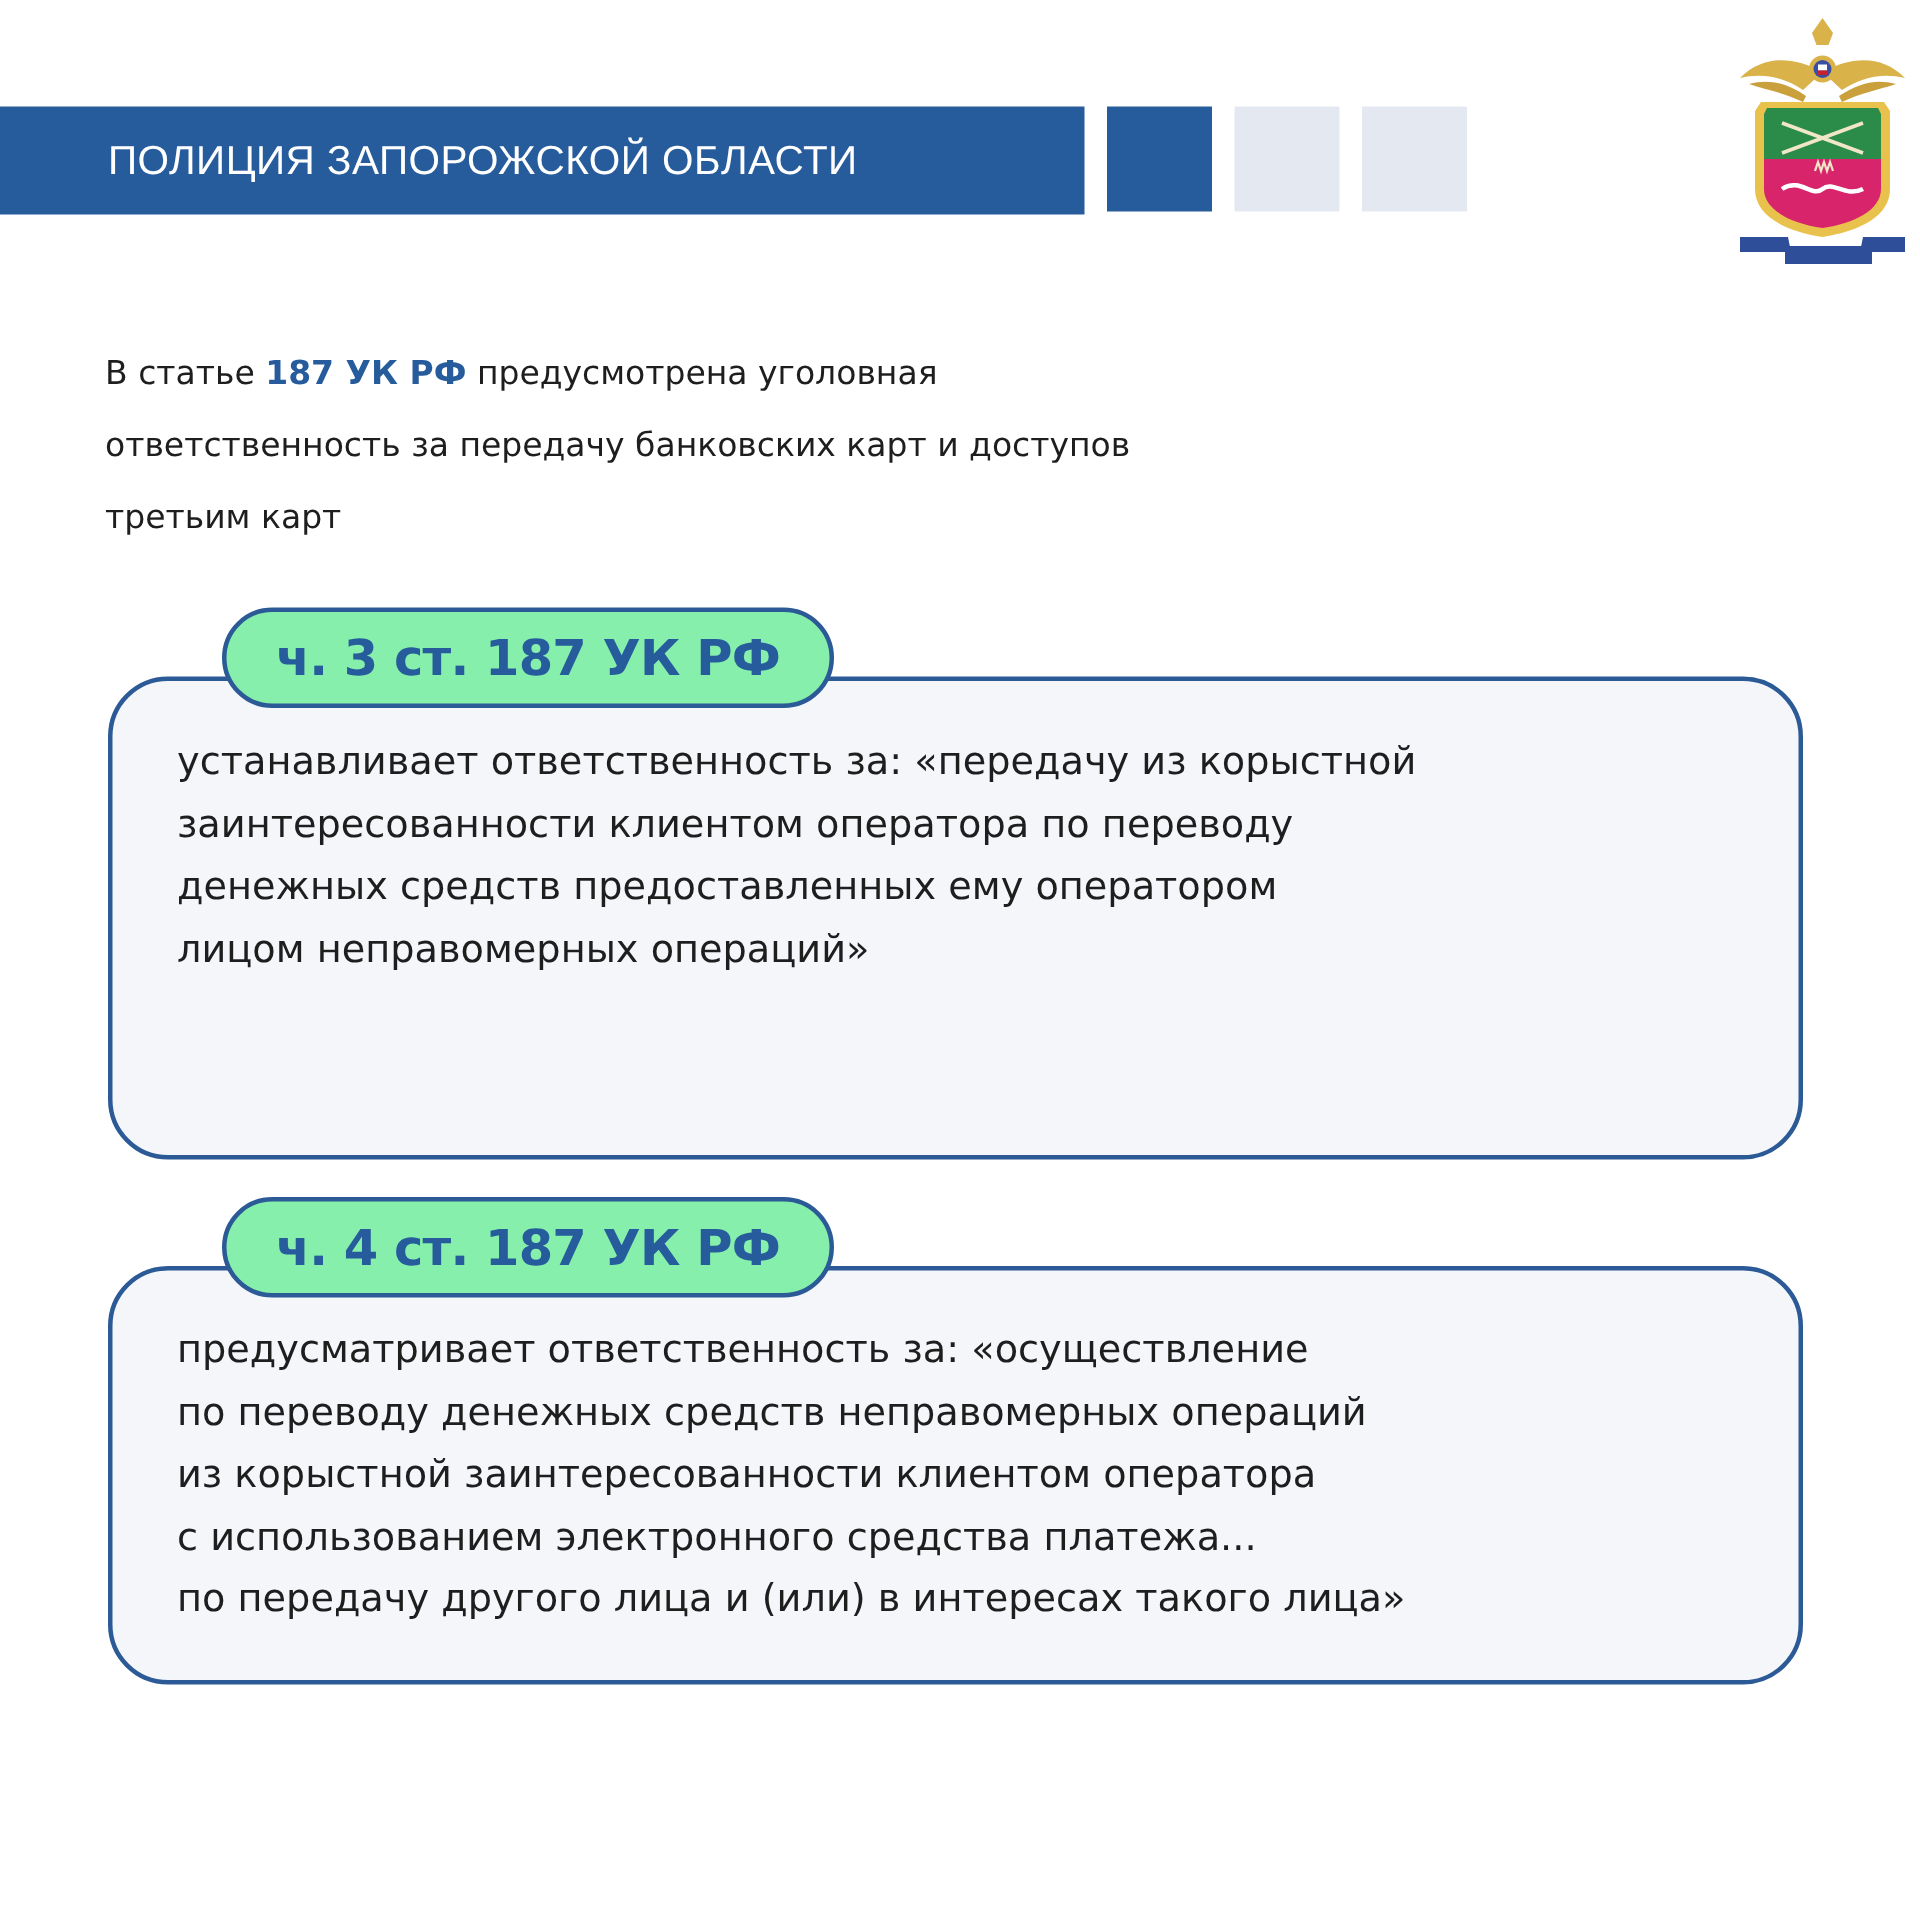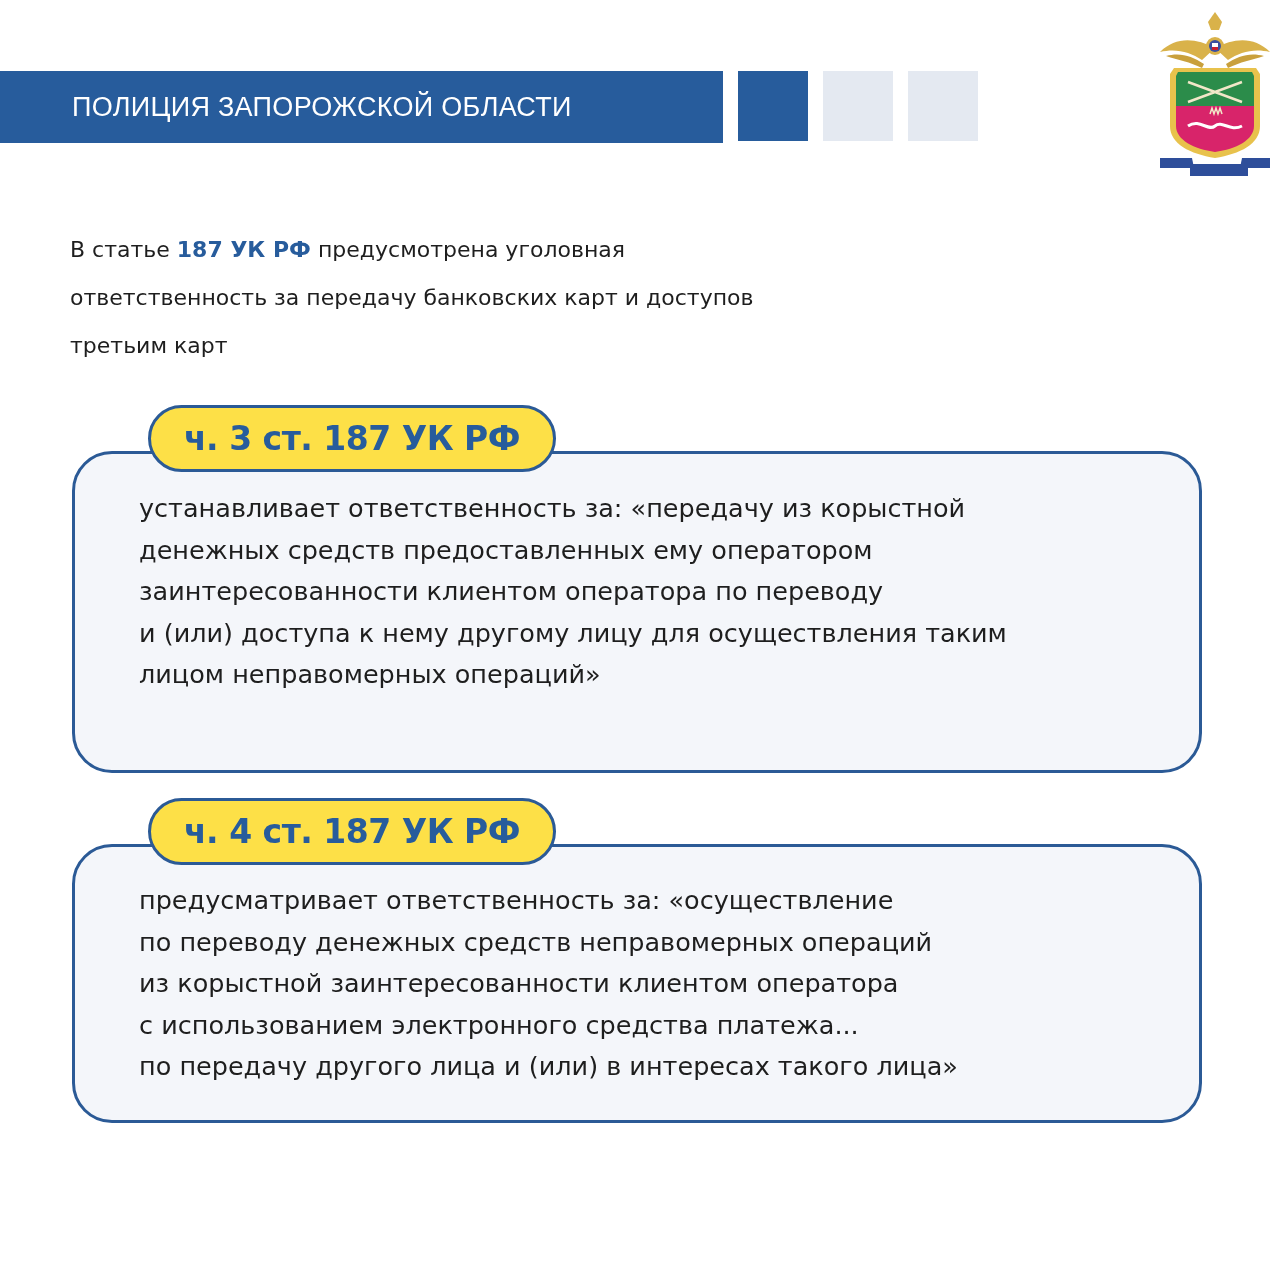"ч. 3 ст. 187 УК" .pill { background: #fde047 -> #86efac }
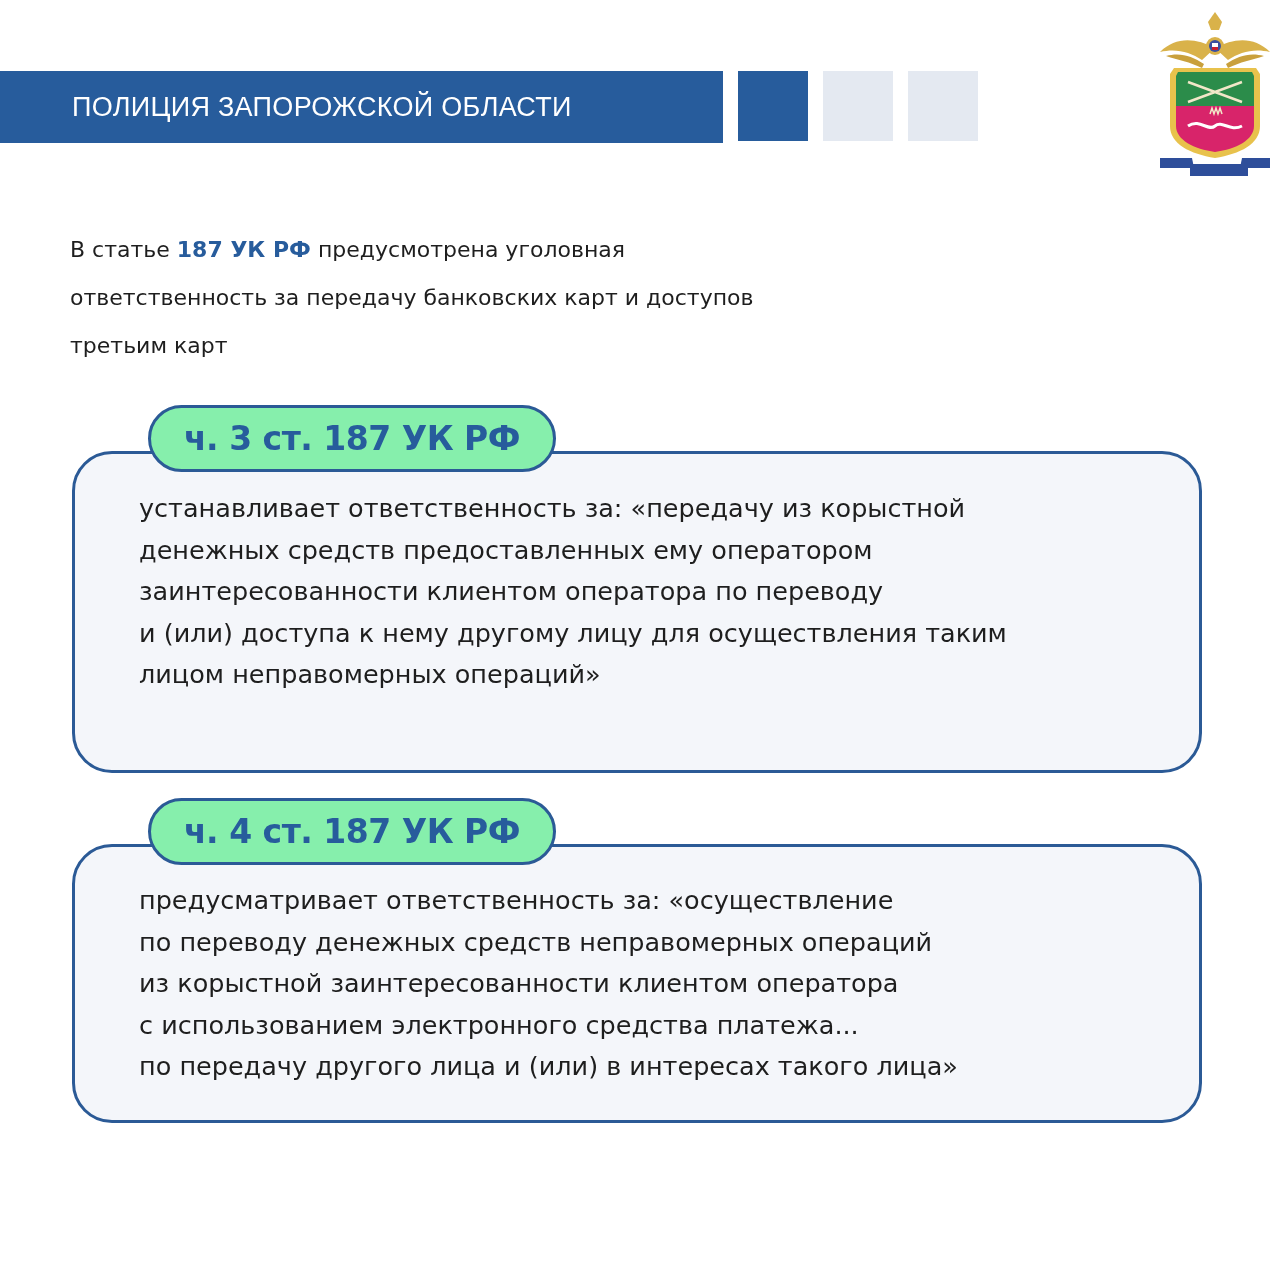"устанавливает ответственность за:" .box-text div { margin-left: 21px -> none }
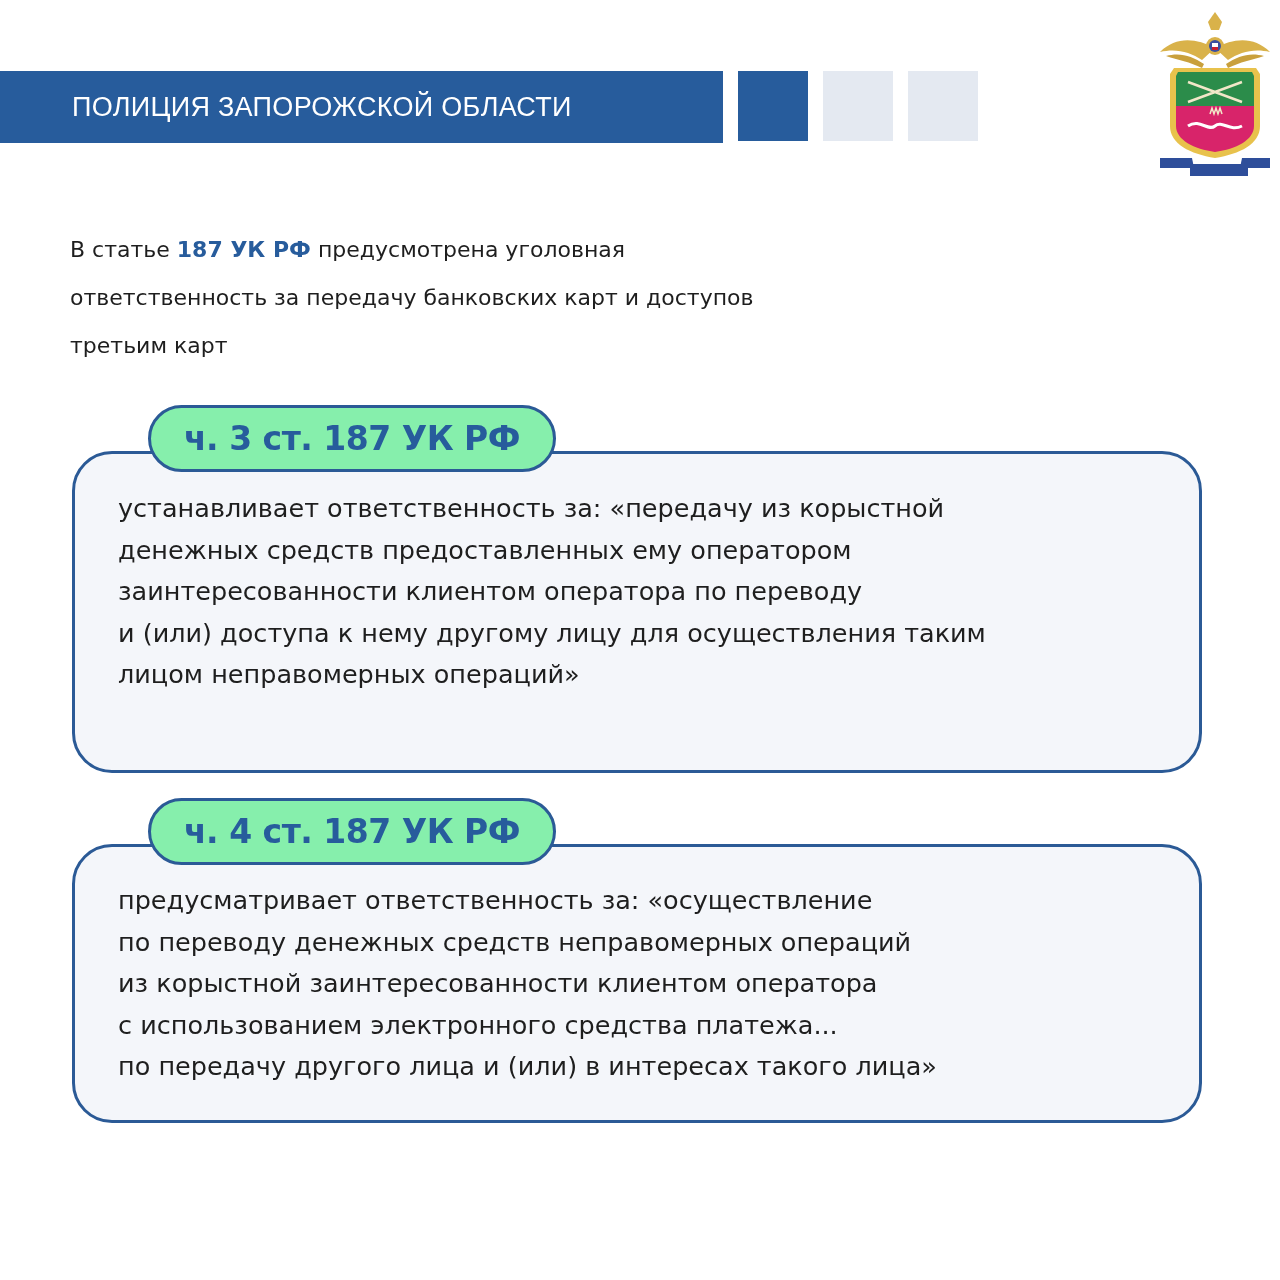"денежных средств предоставленных ему" div { order: before "заинтересованности клиентом оператора по" -> after "заинтересованности клиентом оператора по" }
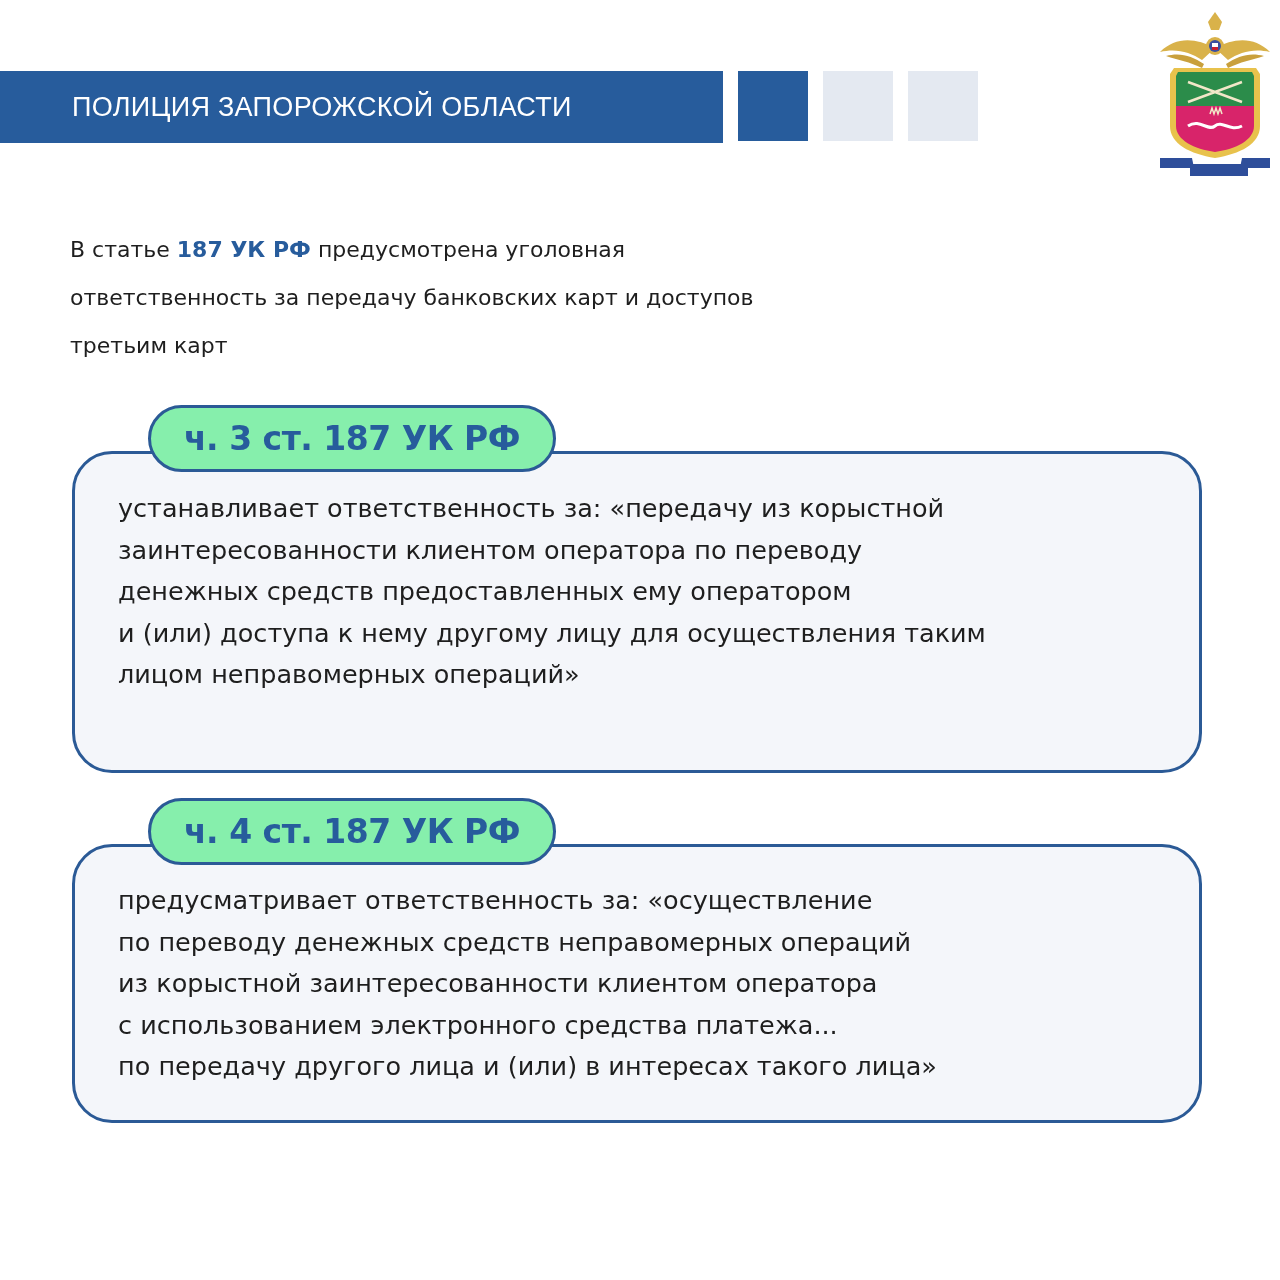"и (или) доступа к нему" div { html: <div>и (или) доступа к нему другому лицу для осуществления таким</div> -> none }
